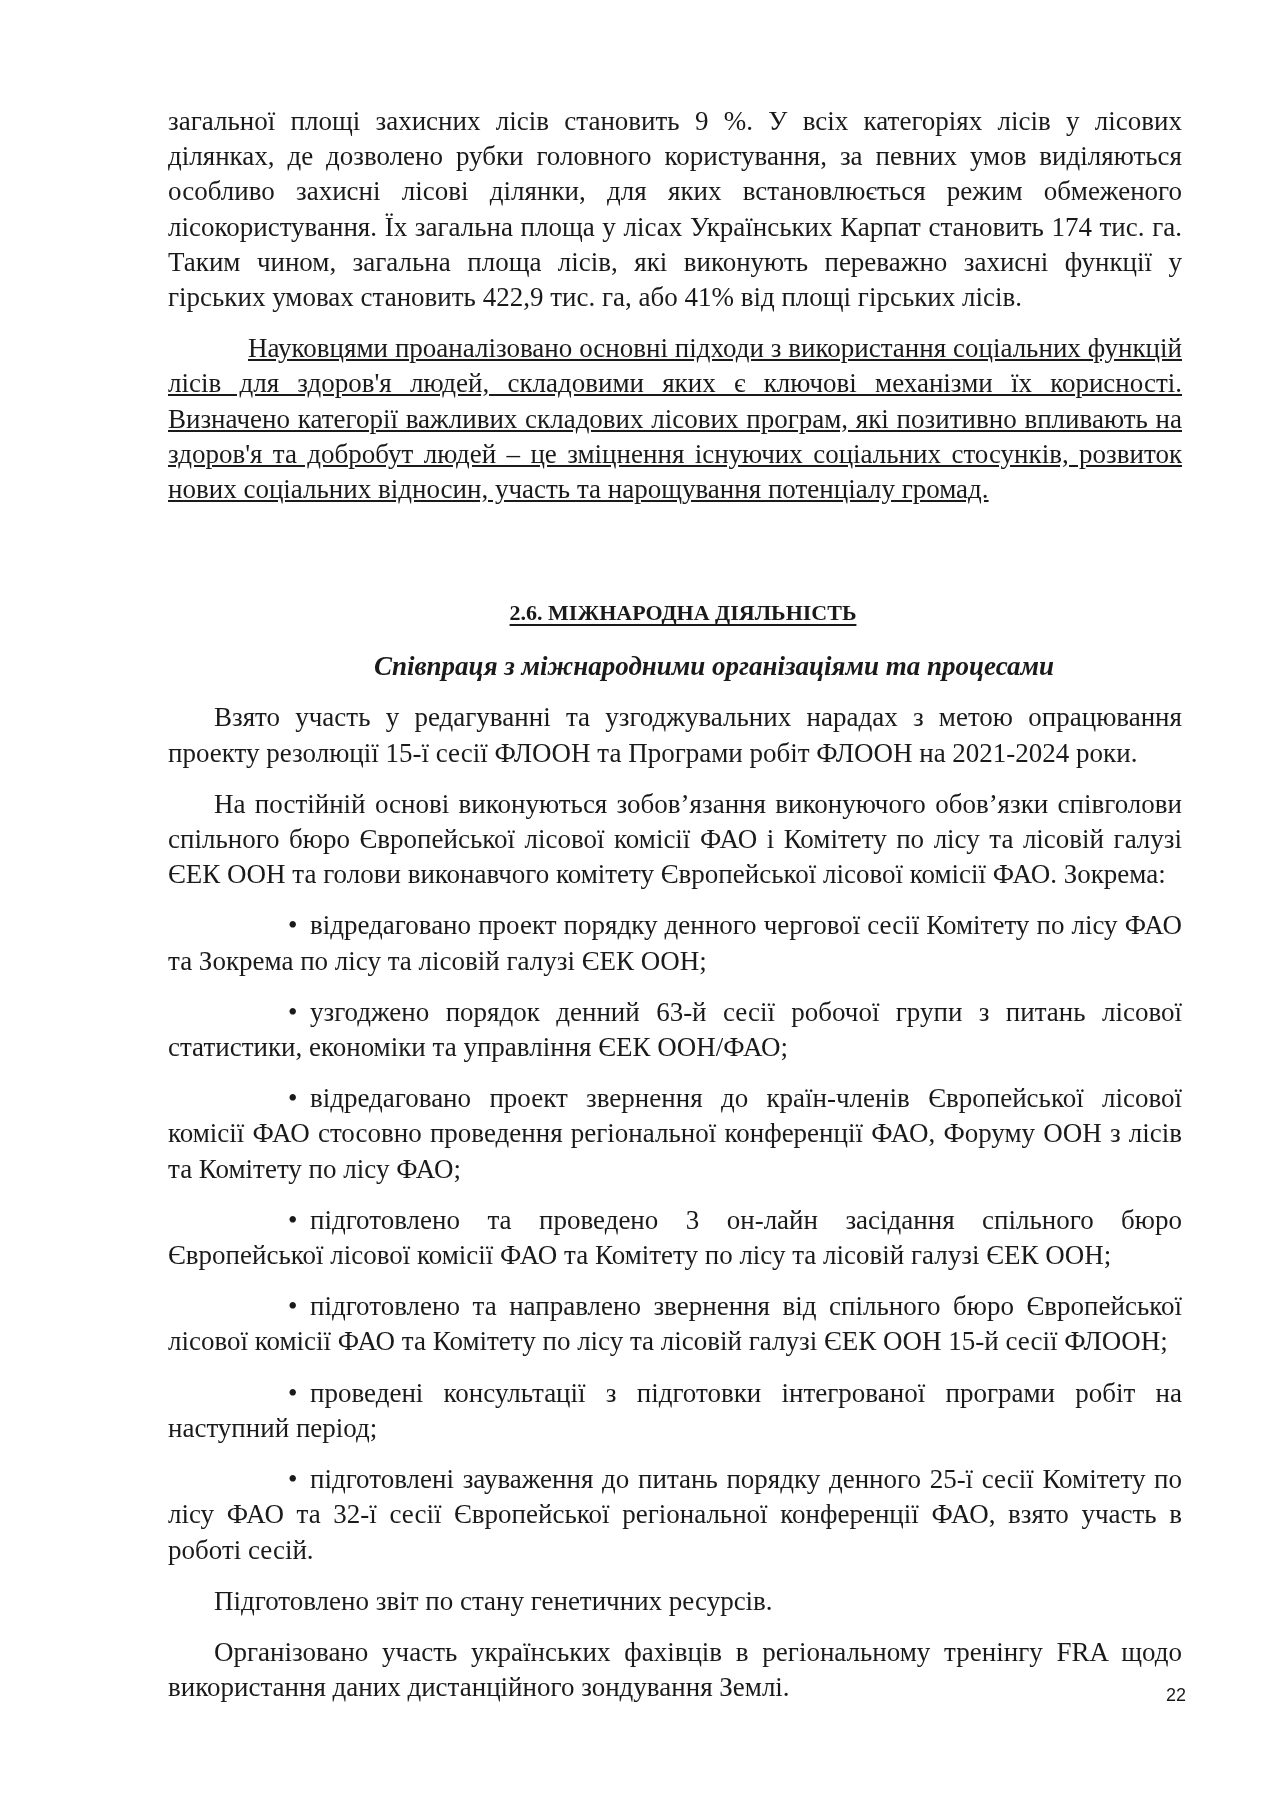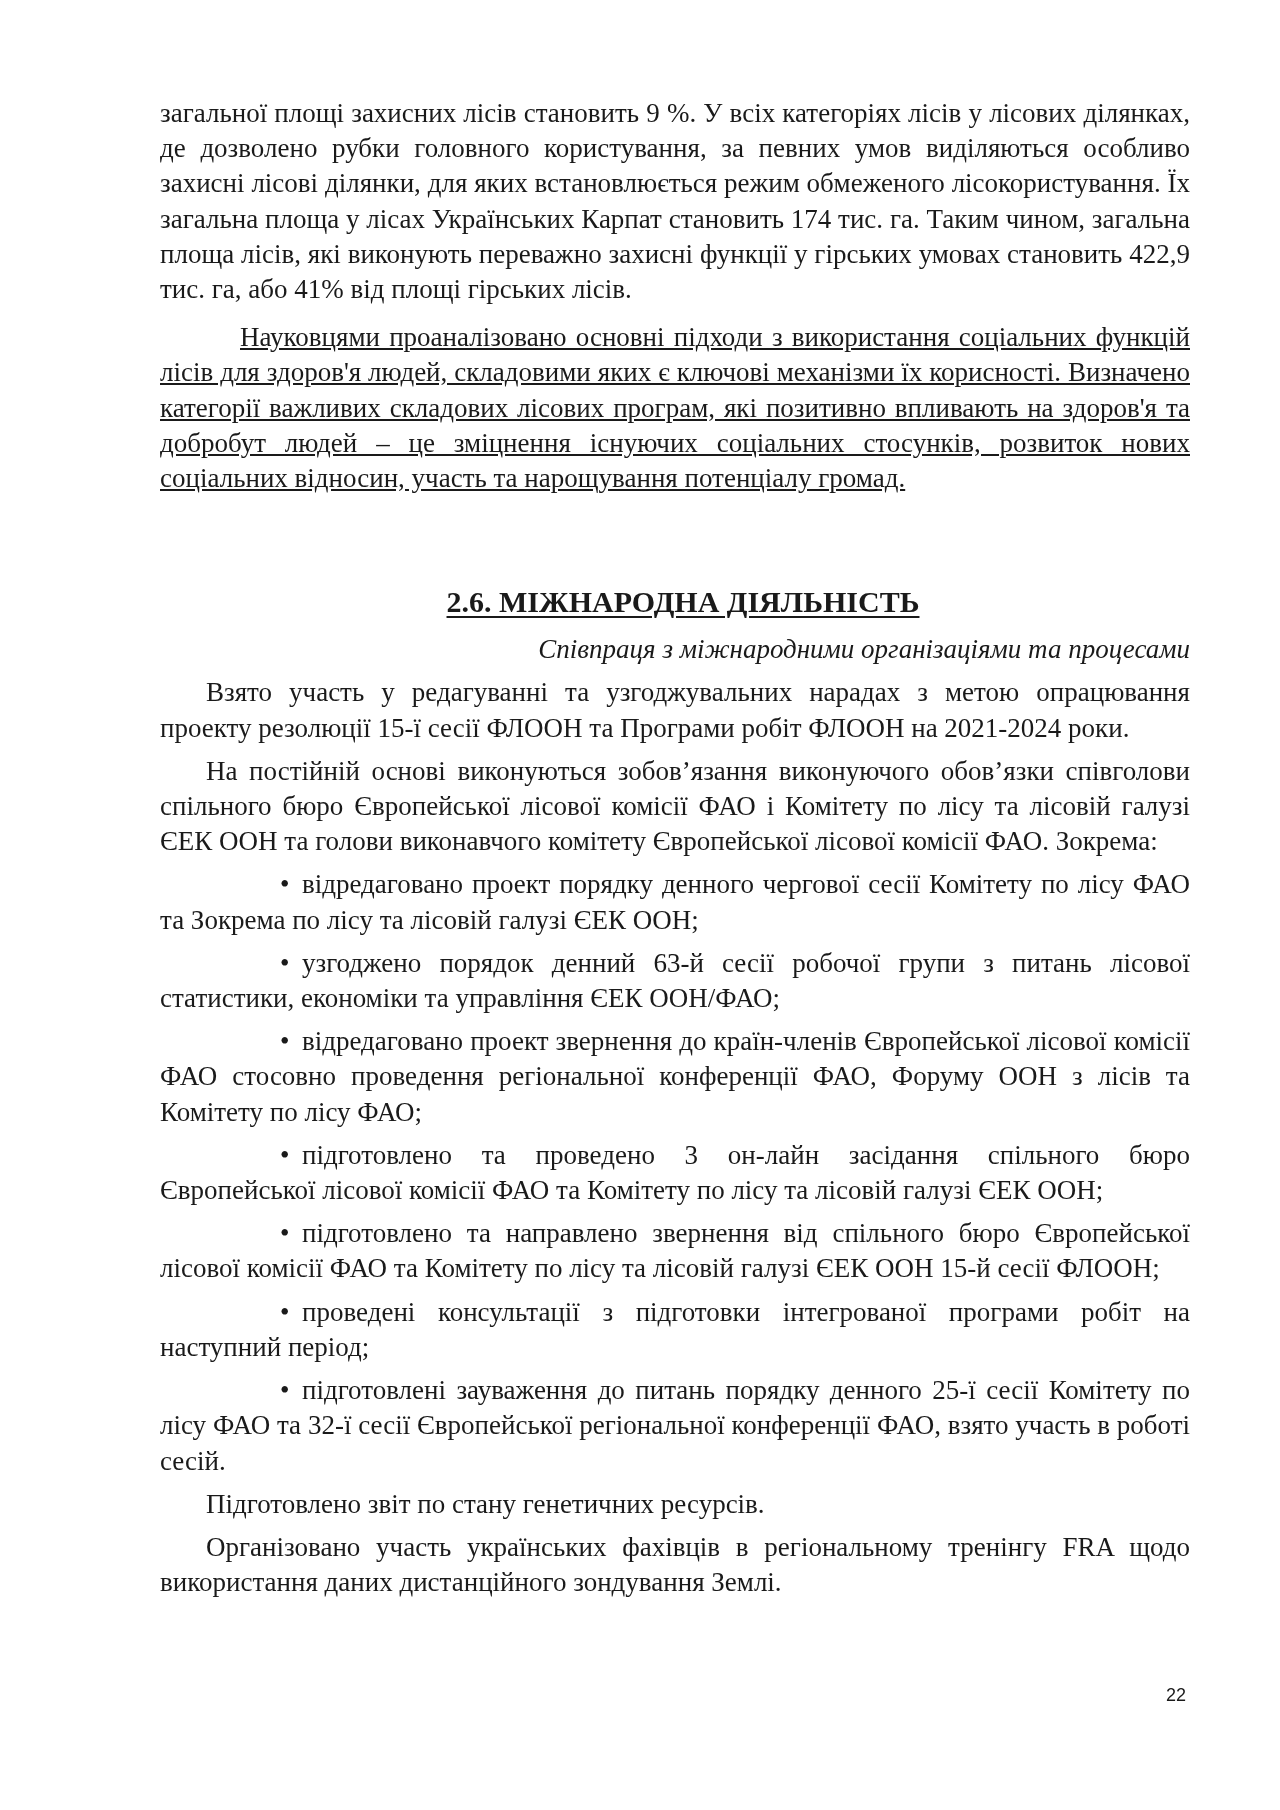"загальної площі захисних лісів становить" .page p { margin: 8px -> 16px }
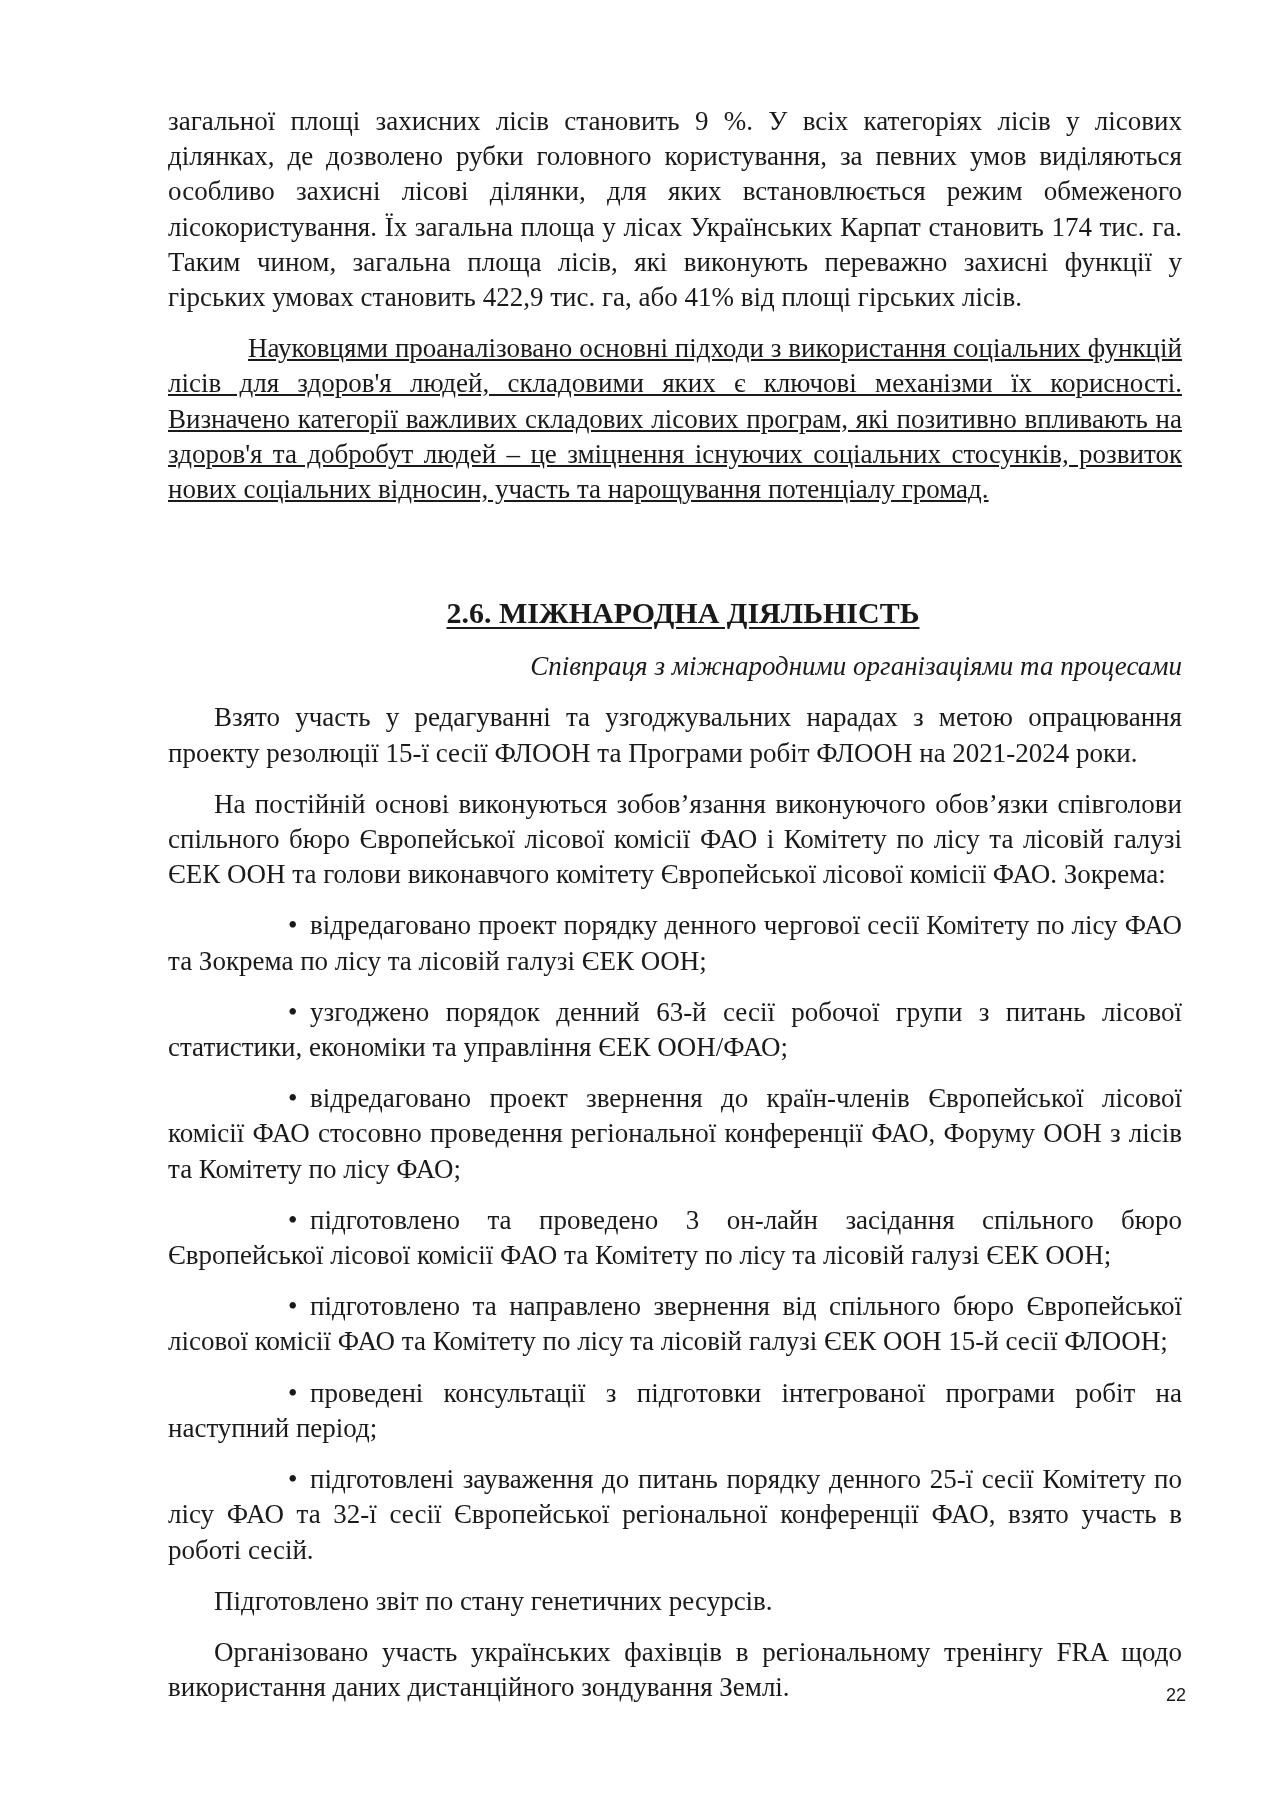"2.6. МІЖНАРОДНА ДІЯЛЬНІСТЬ" .heading { font-size: 30px -> 22px }
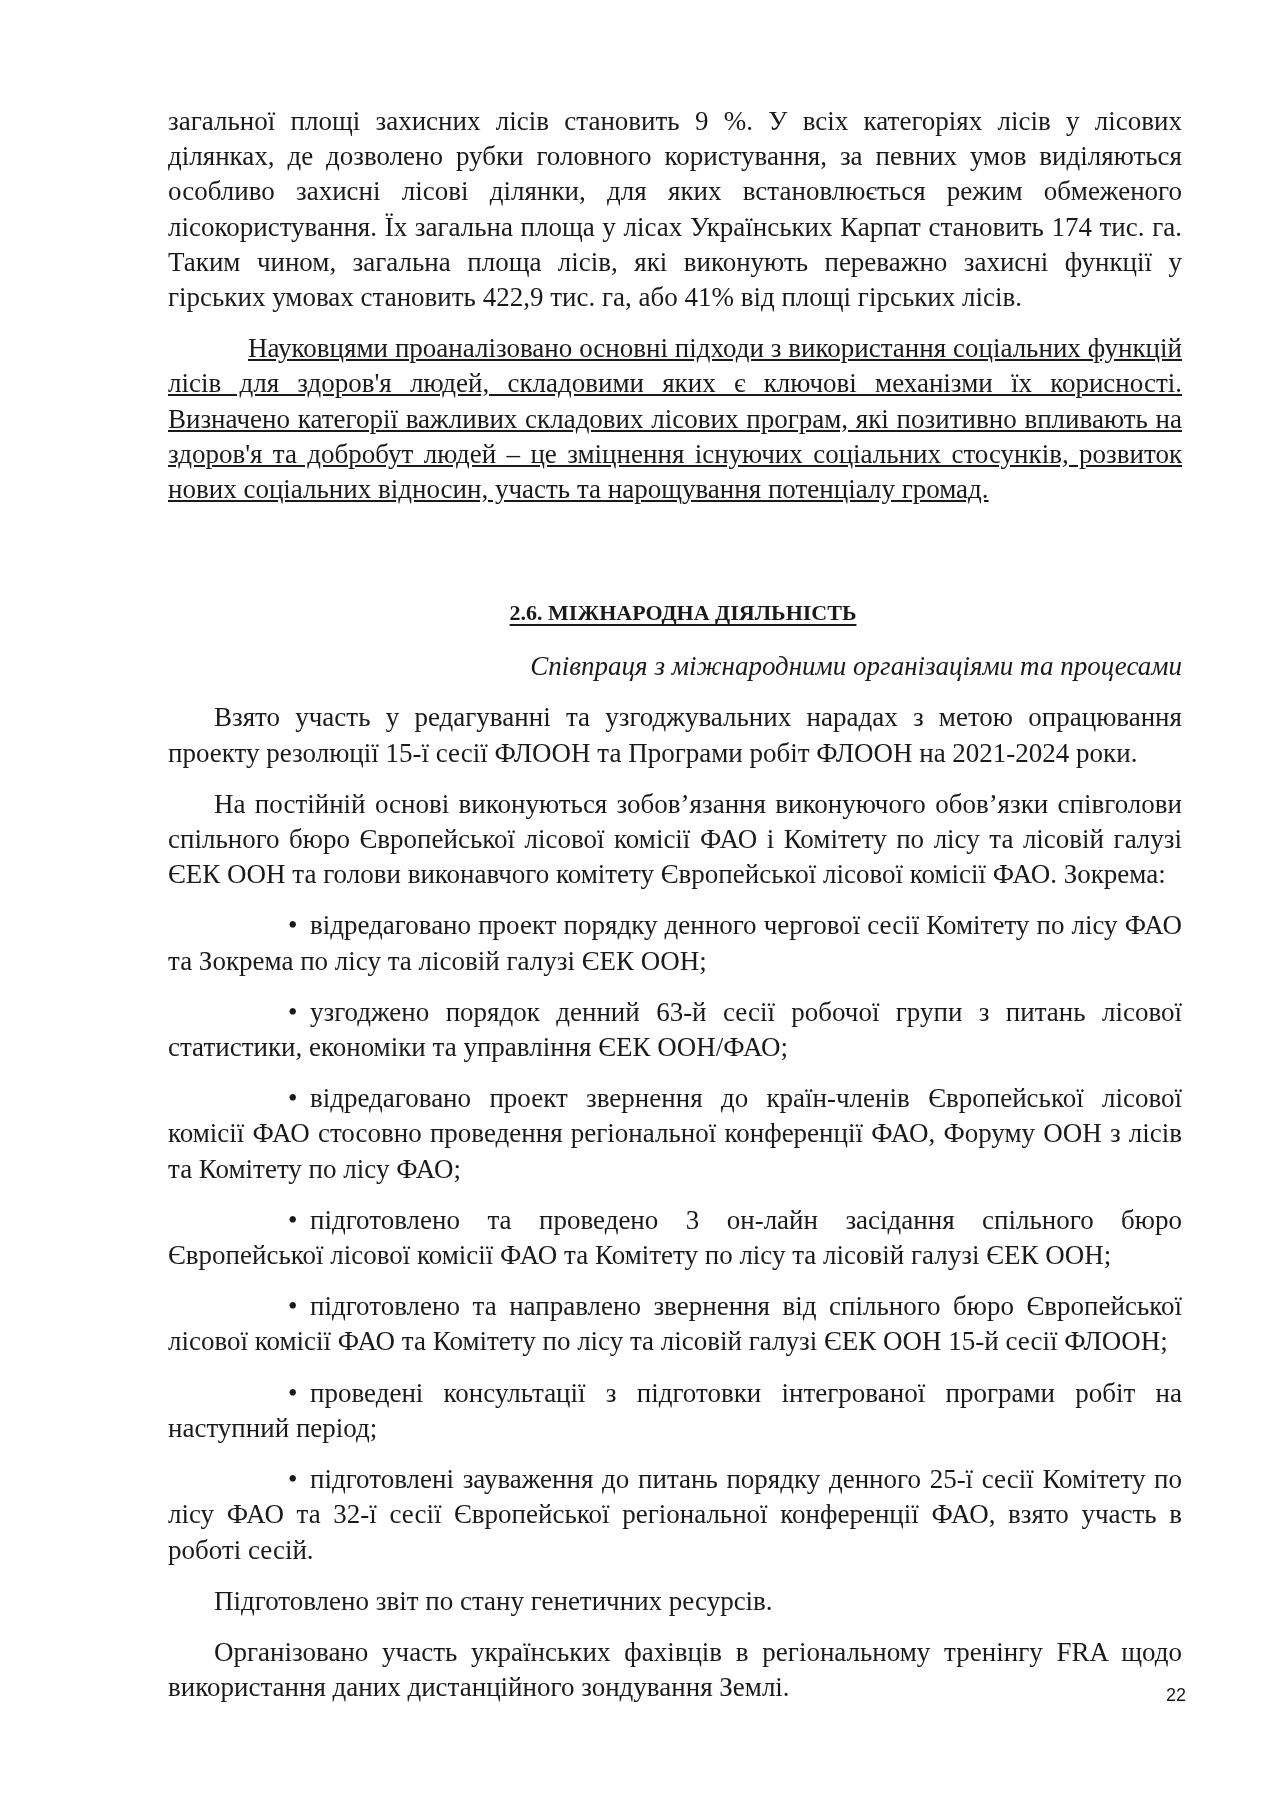"Співпраця з міжнародними організаціями" .subheading { font-weight: normal -> bold; text-align: right -> center }
